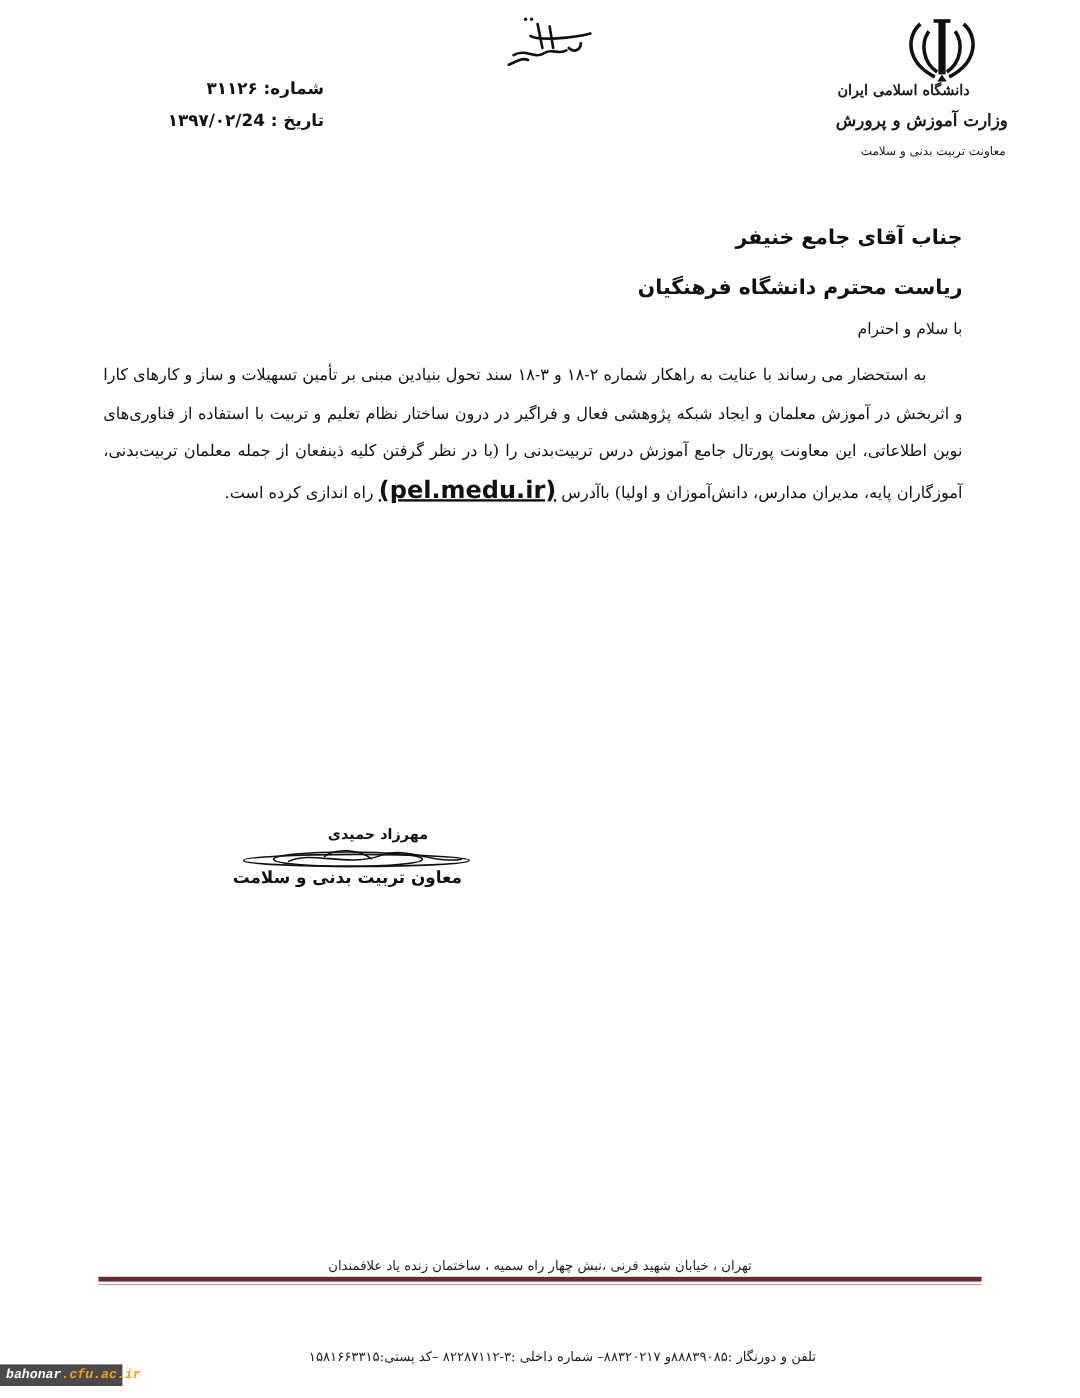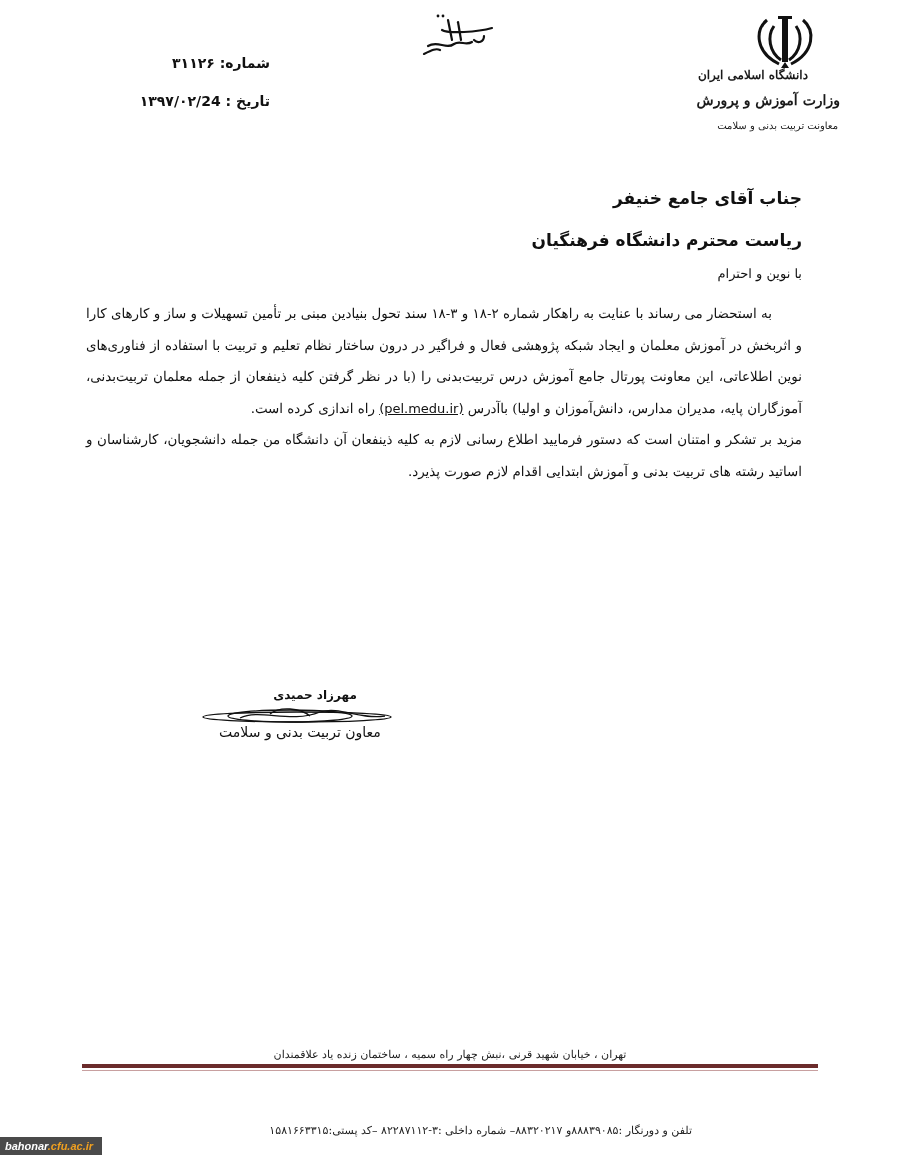"شماره: ۳۱۱۲۶" .meta-number { top: 55px -> 66px }
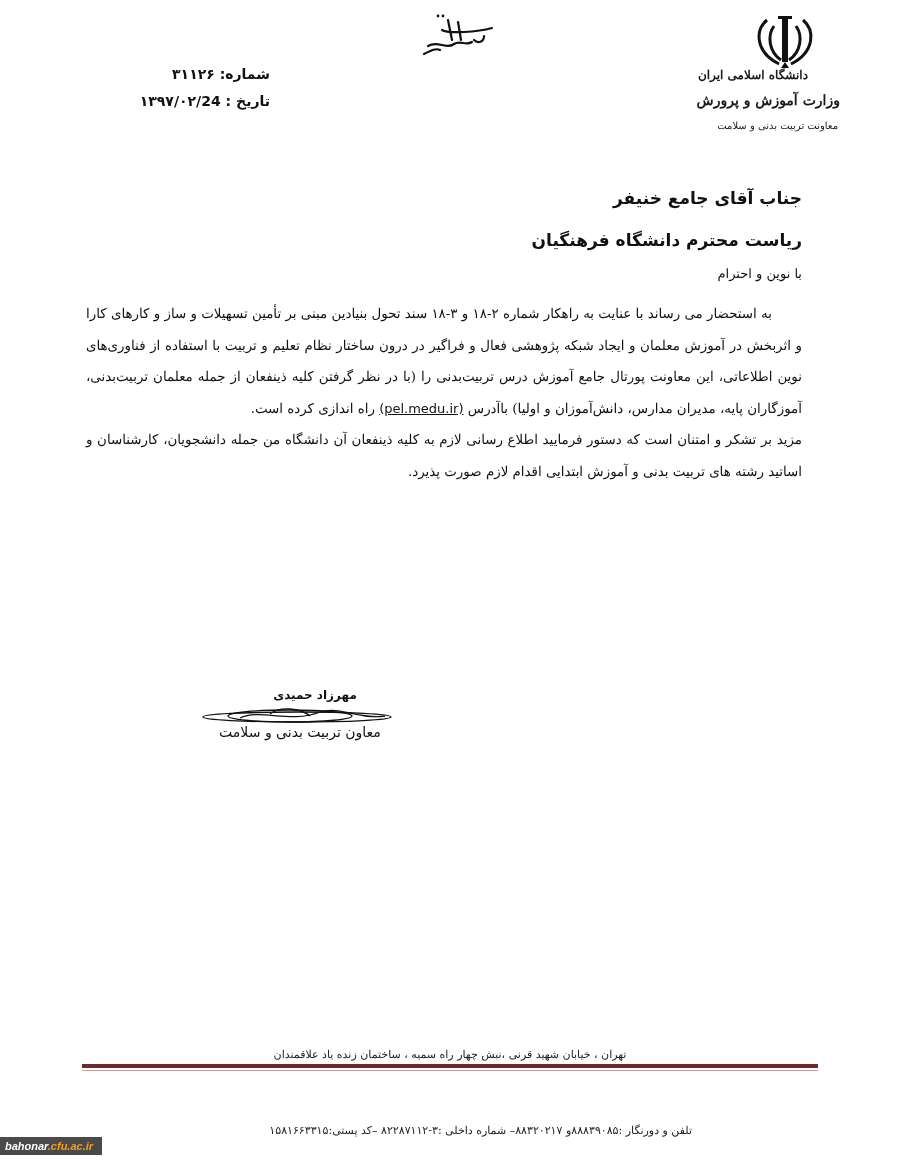"با نوین و احترام" div.abs { text: نوین -> سلام }
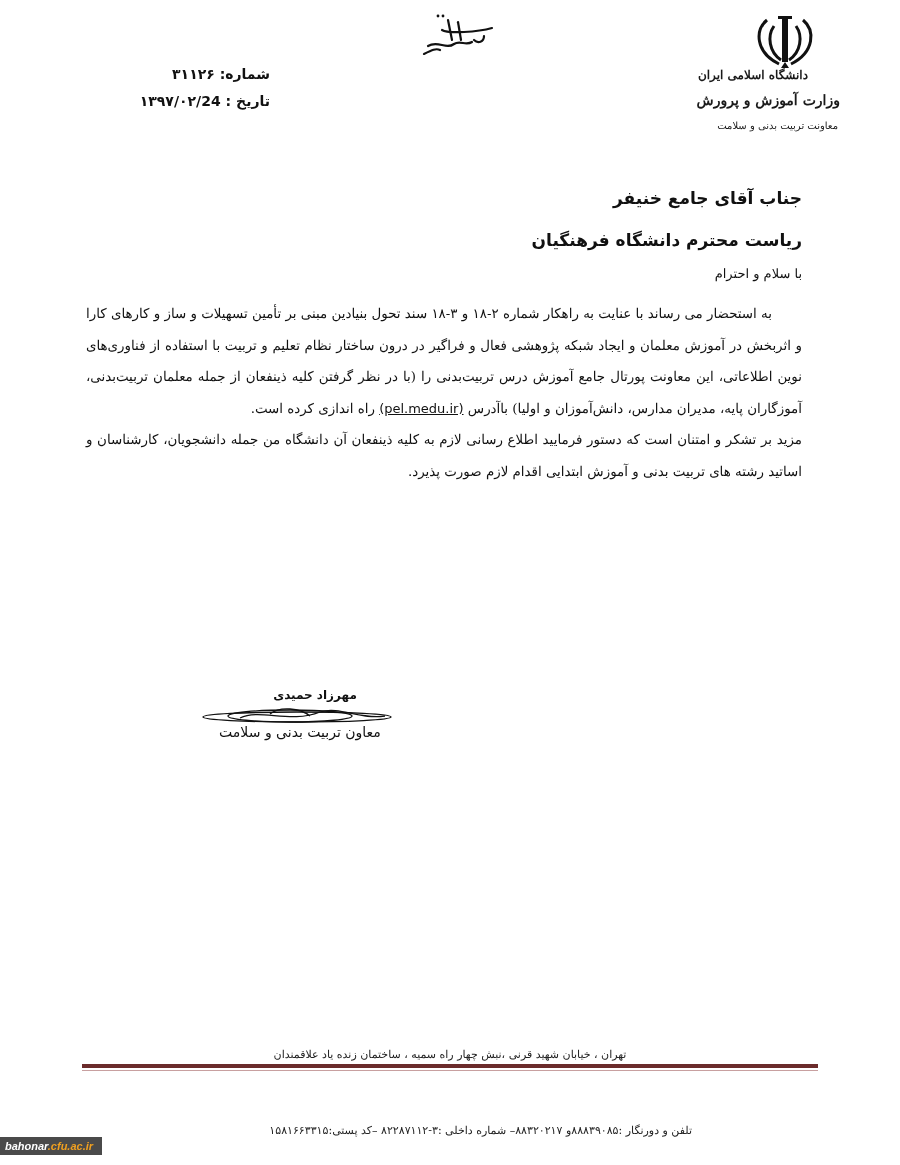"(pel.medu.ir)" .link { font-size: 13px -> 20px; font-weight: normal -> bold }
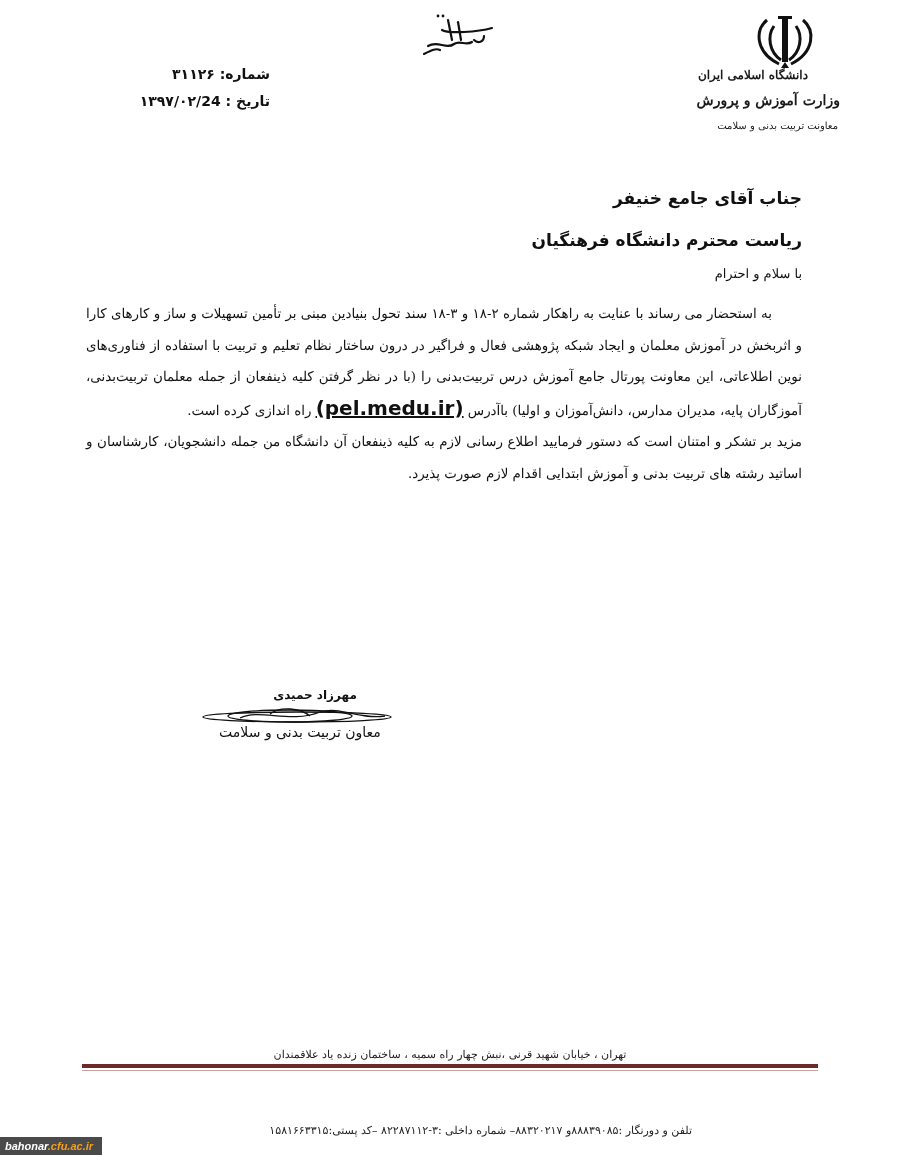"مزید بر تشکر و امتنان" p { html: <p>مزید بر تشکر و امتنان است که دستور فرمایید اطلاع رسانی لازم به کلیه ذینفعان آن دانشگاه من جمله دانشجویان، کارشناسان و اساتید رشته های تربیت بدنی و آموزش ابتدایی اقدام لازم صورت پذیرد.</p> -> none }
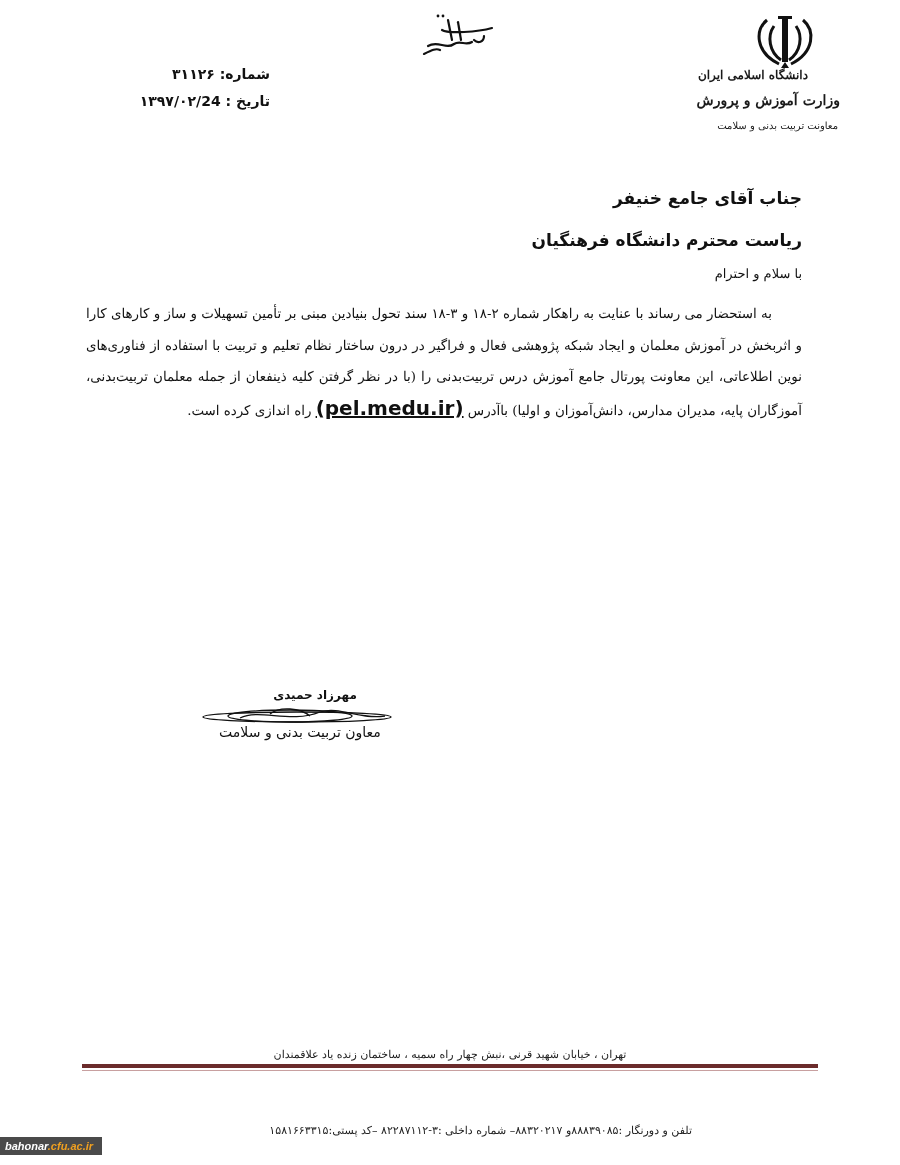"معاون تربیت بدنی و سلامت" .sig-title { font-weight: normal -> bold }
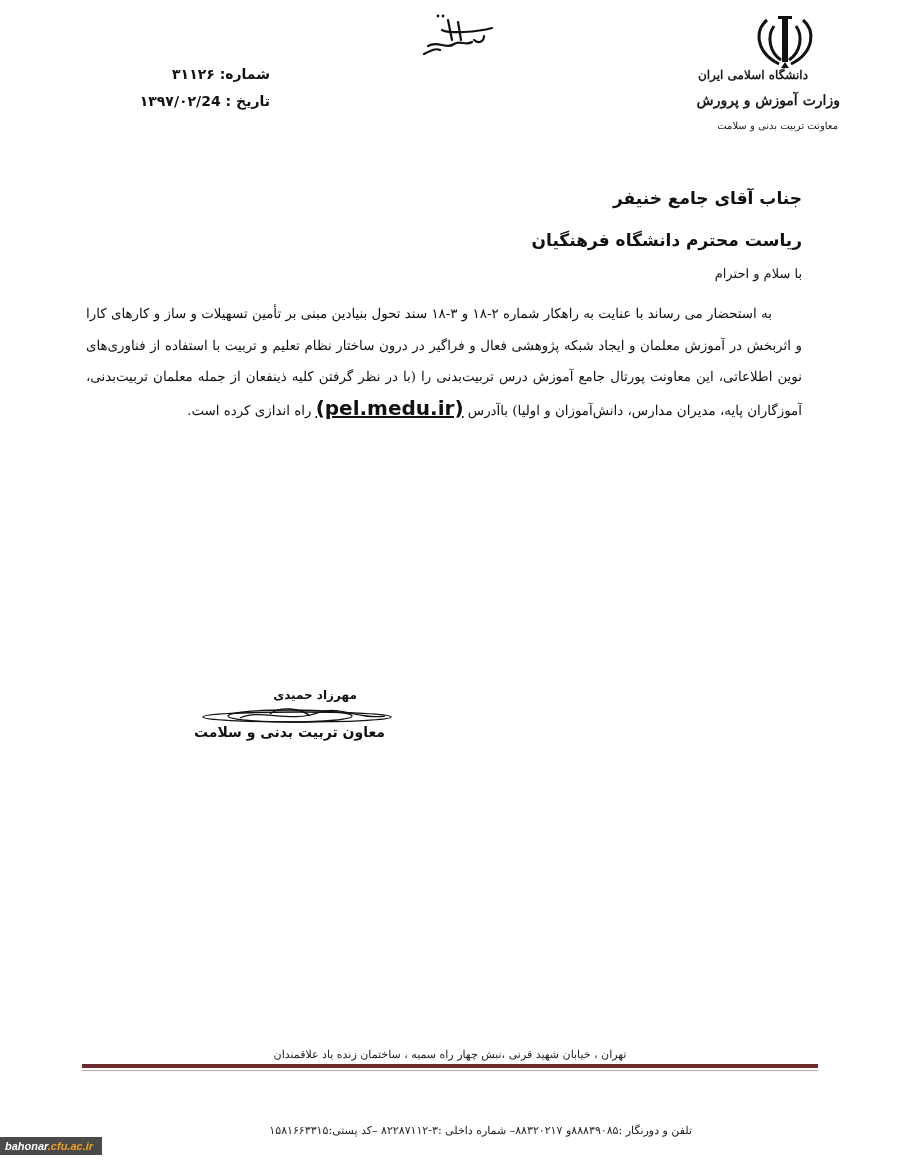"تلفن و دورنگار :۸۸۸۳۹۰۸۵و ۸۸۳۲۰۲۱۷–" .footer-contact { left: 212px -> 200px }
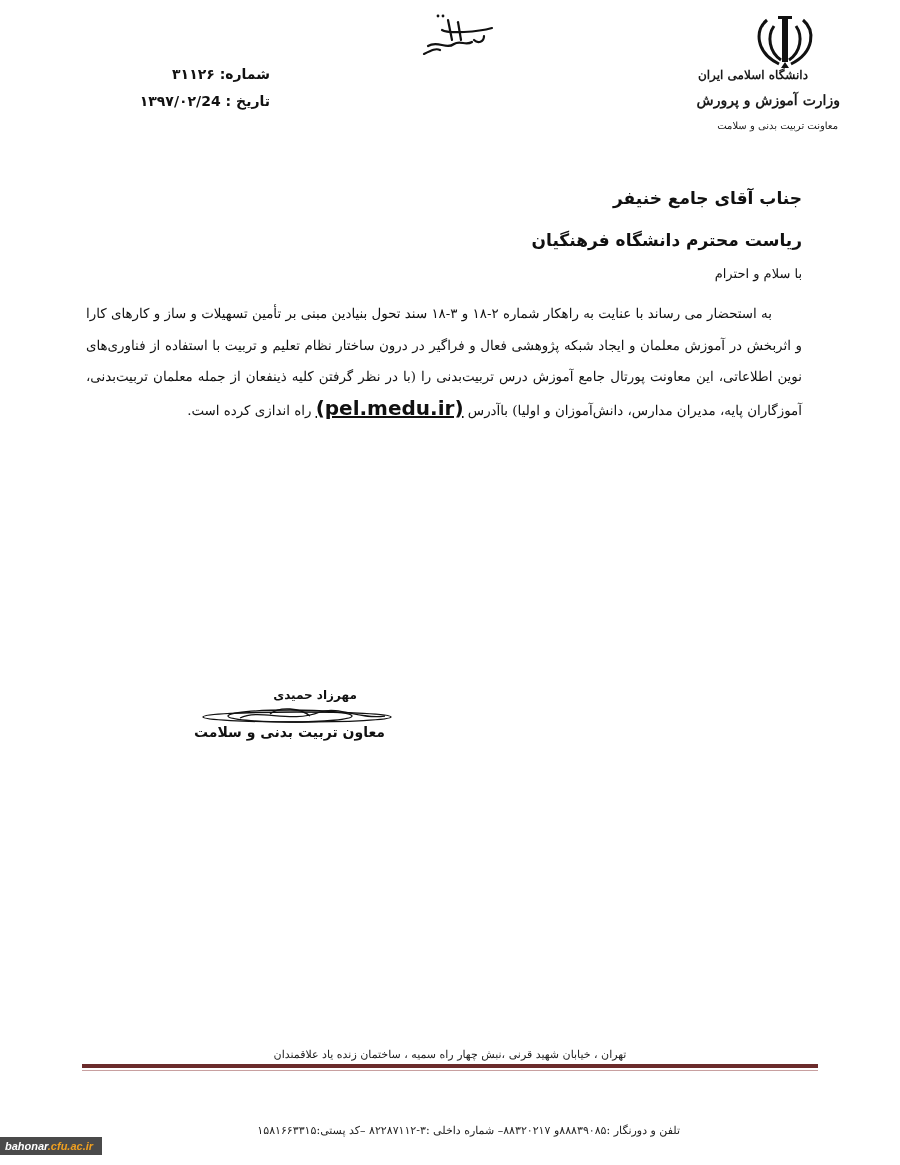"bahonar.cfu.ac.ir" .watermark { font-family: Liberation Sans, sans-serif -> Liberation Mono, monospace }
